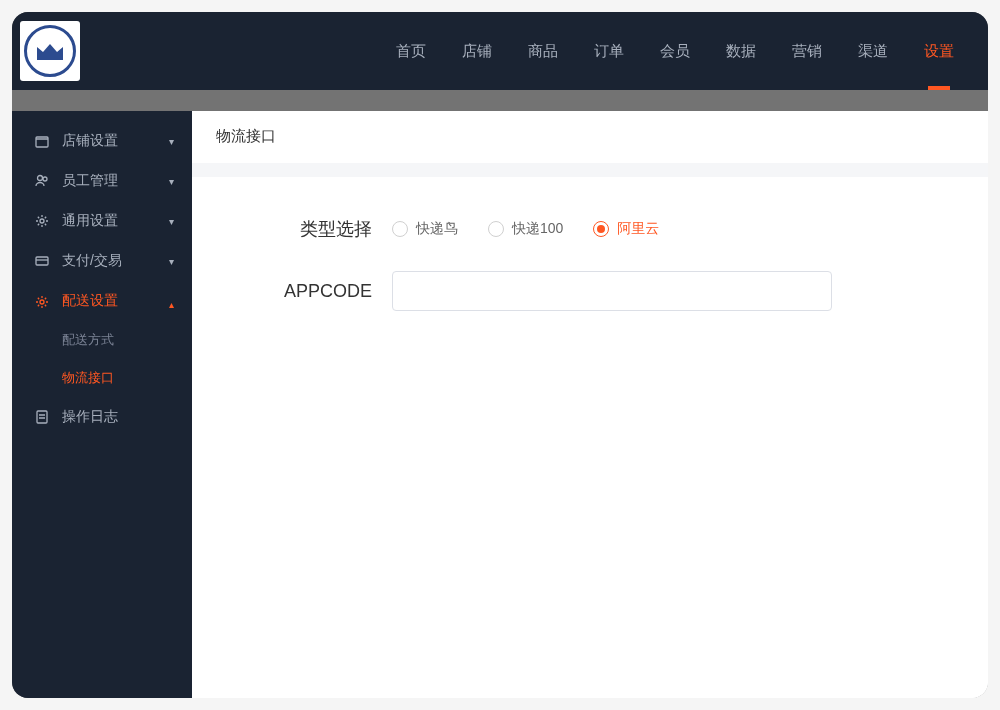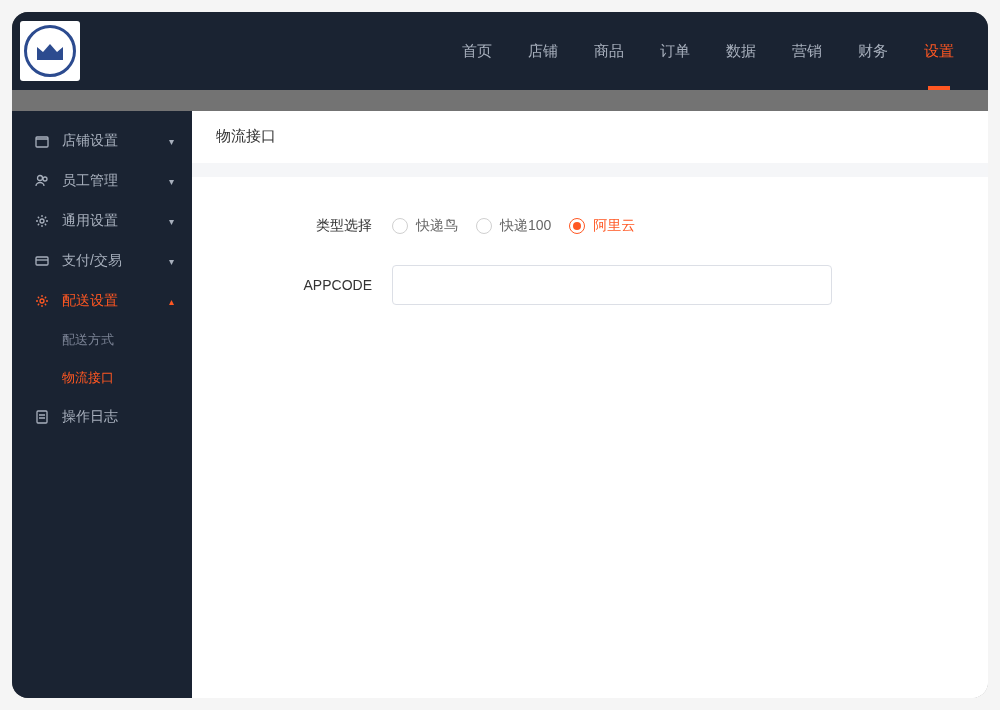"会员" div.top-nav-item { html: none -> <div>会员</div> }
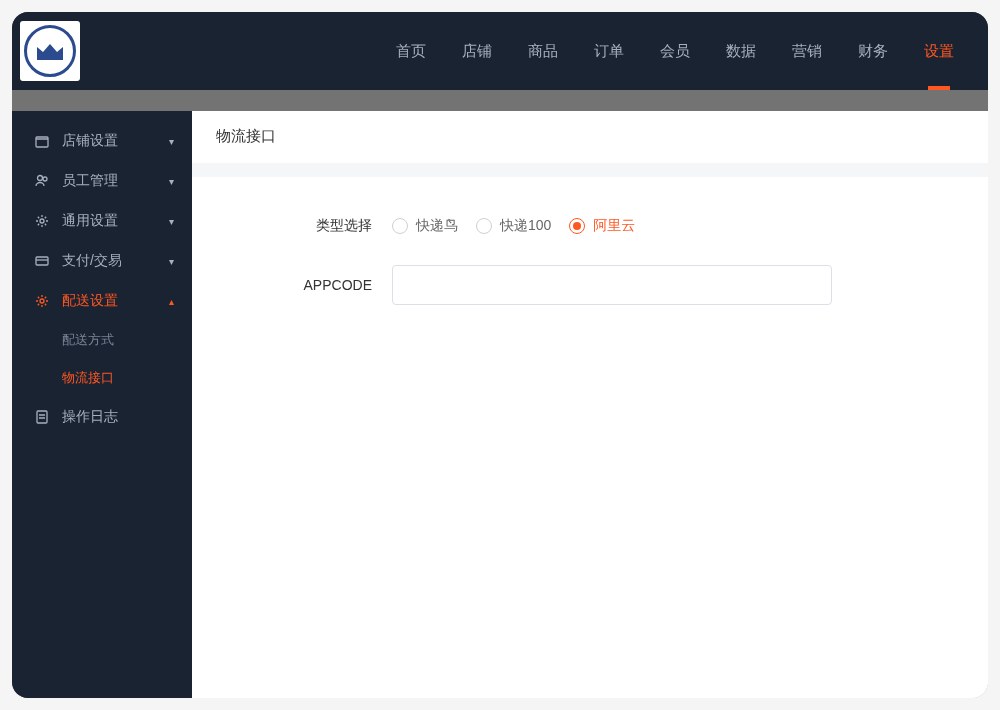"财务" div.top-nav-item { html: <div>财务</div> -> none }
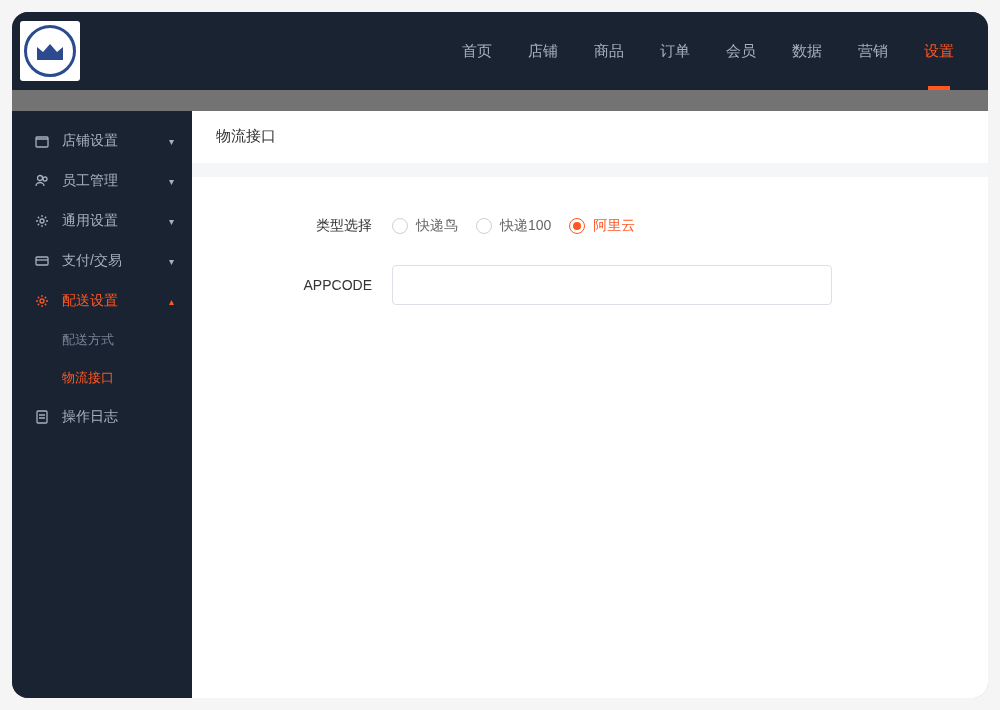"渠道" div.top-nav-item { html: none -> <div>渠道</div> }
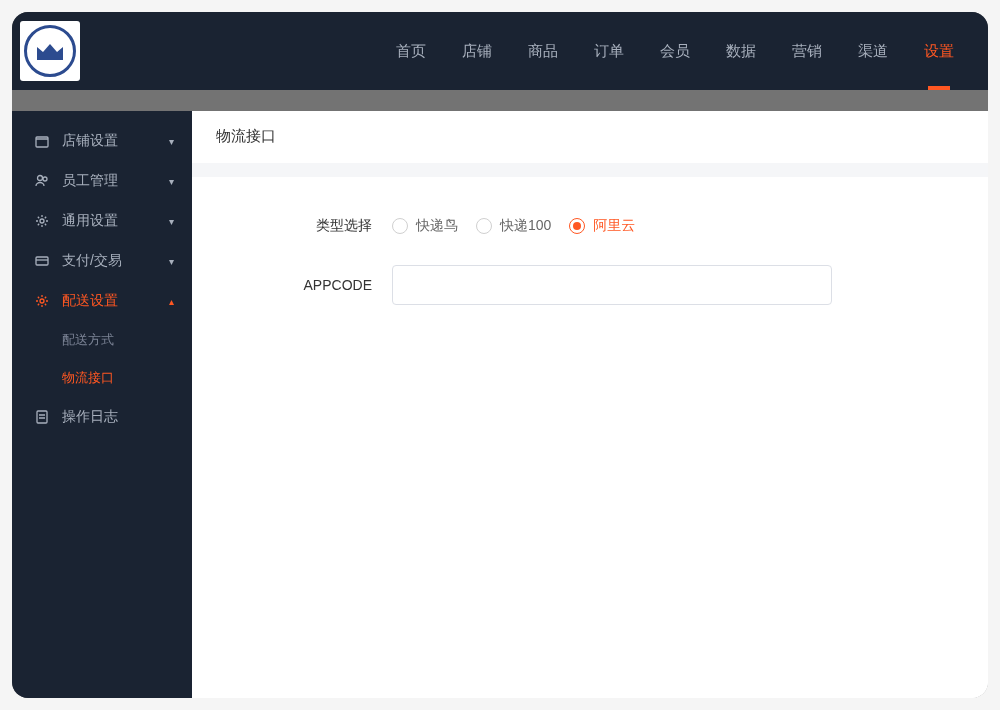"类型选择" .form-label { font-size: 14px -> 18px }
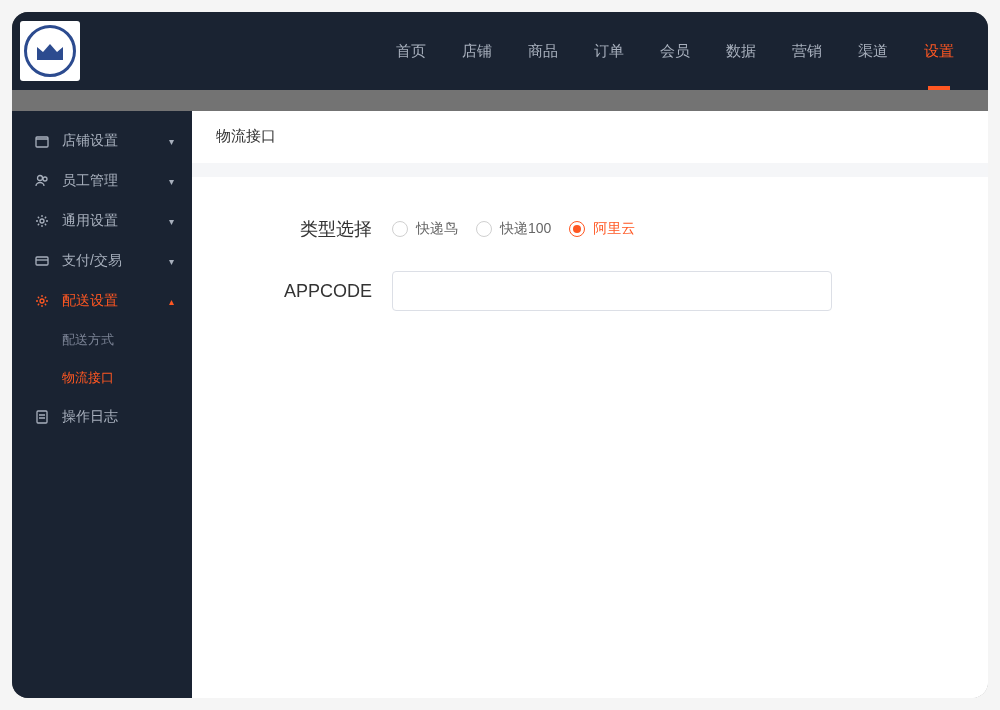"快递鸟" .radio-group { gap: 18px -> 30px }
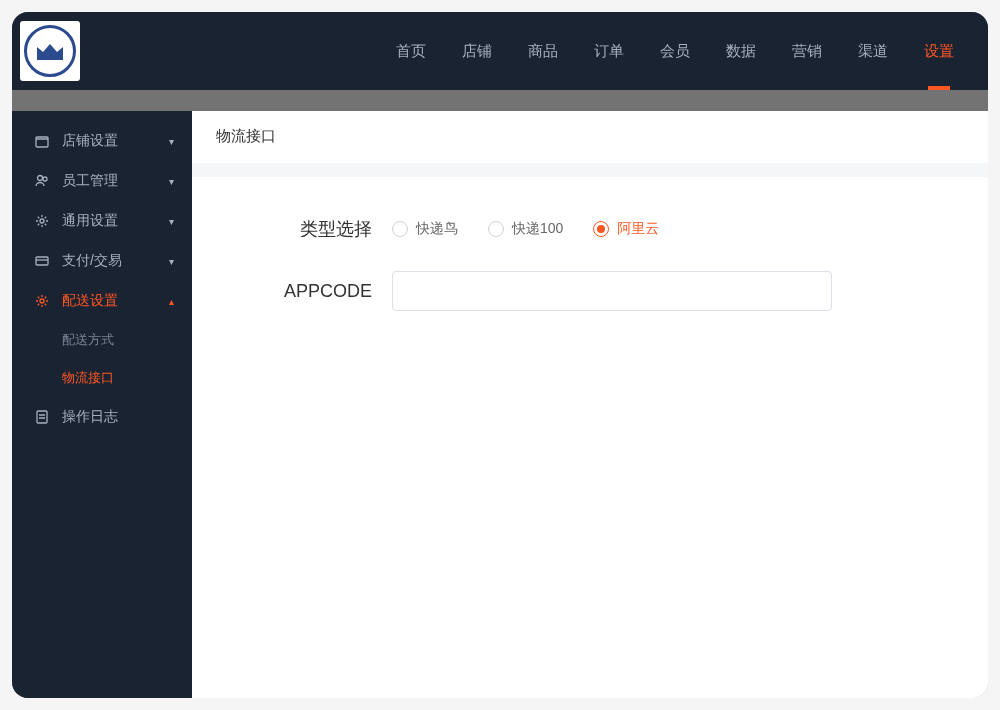"配送设置" .sidebar-item.active { align-items: none -> flex-end }
